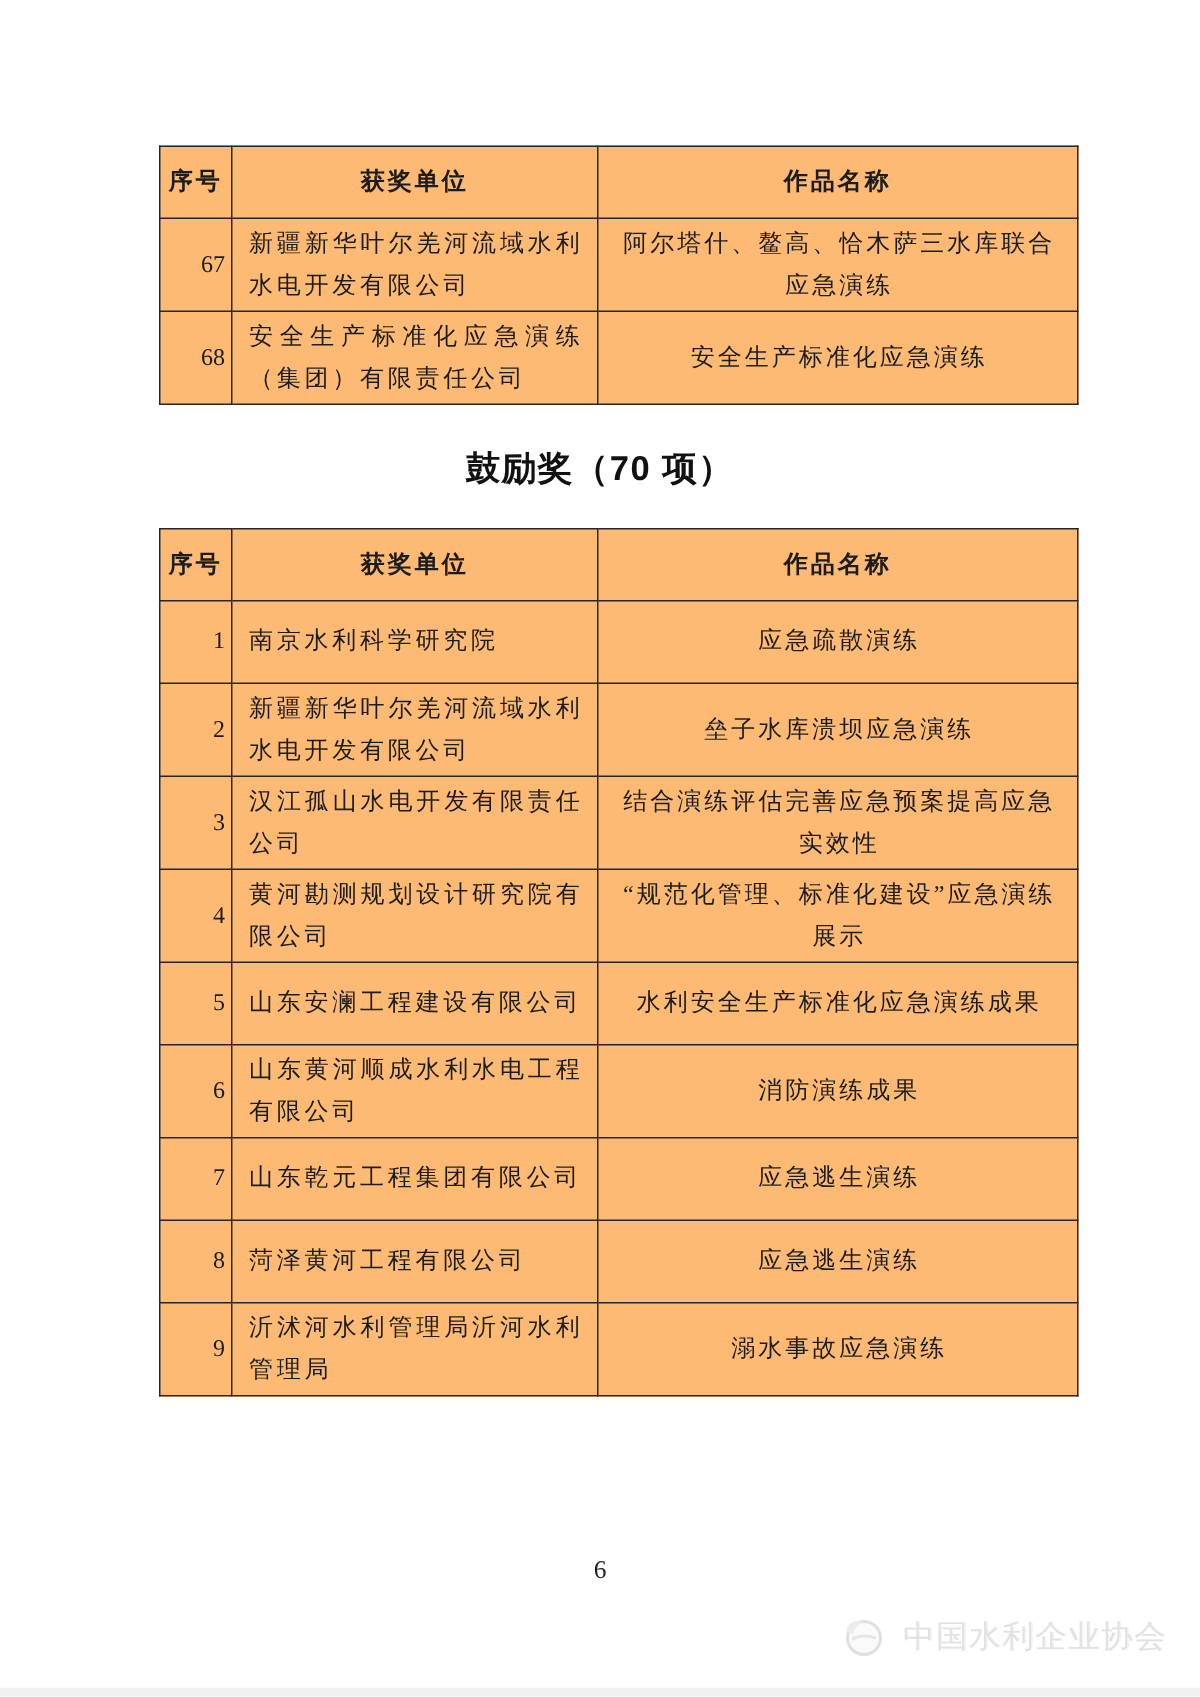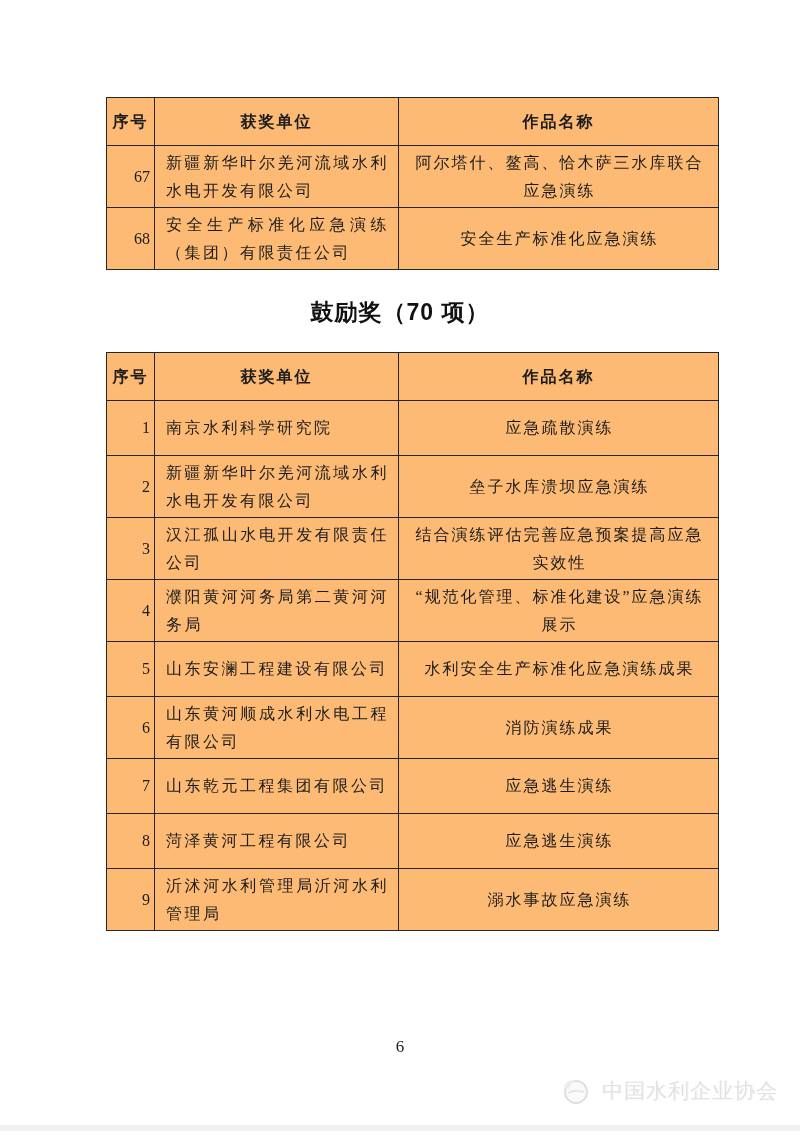"濮阳黄河河务局第二黄河河务局" td.col-unit { text: 濮阳黄河河务局第二黄河河务局 -> 黄河勘测规划设计研究院有限公司 }
